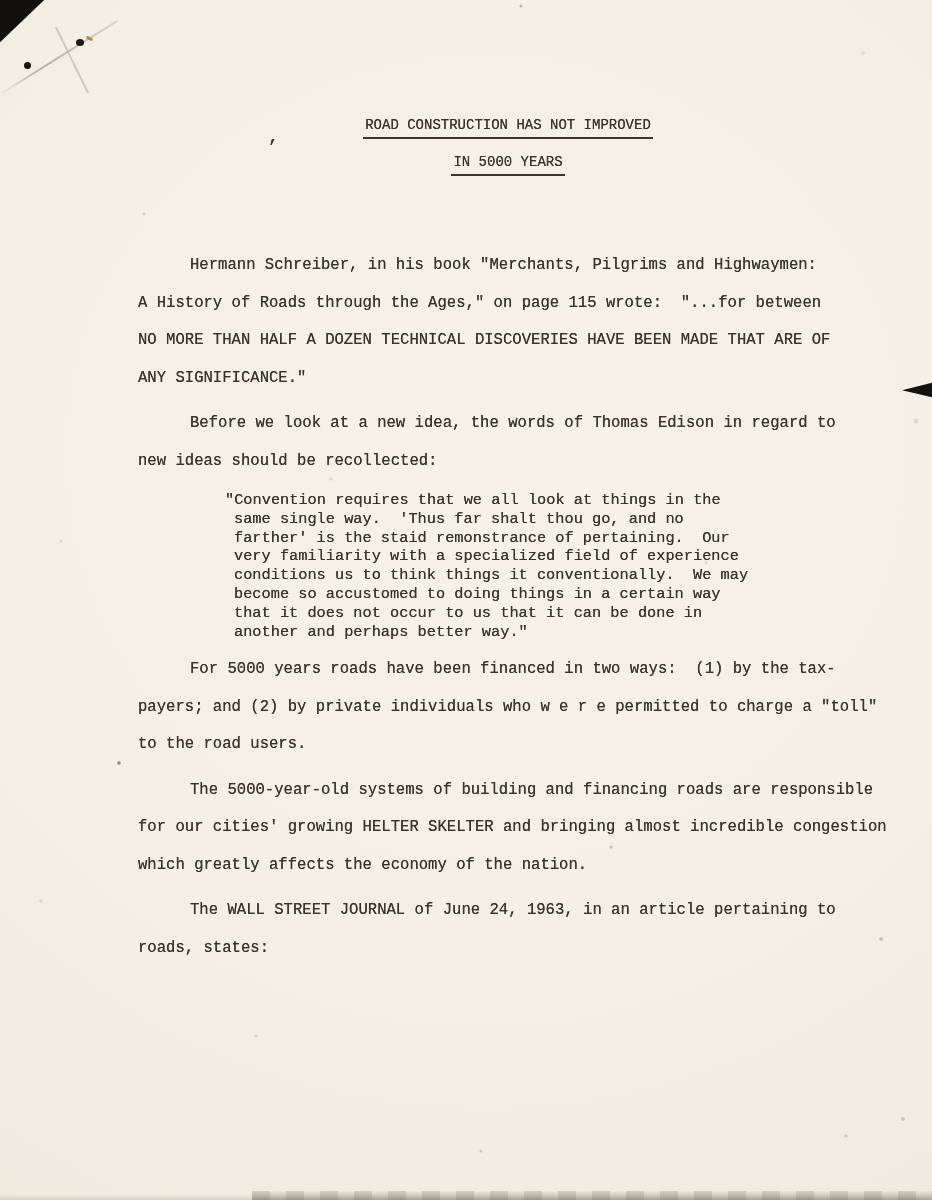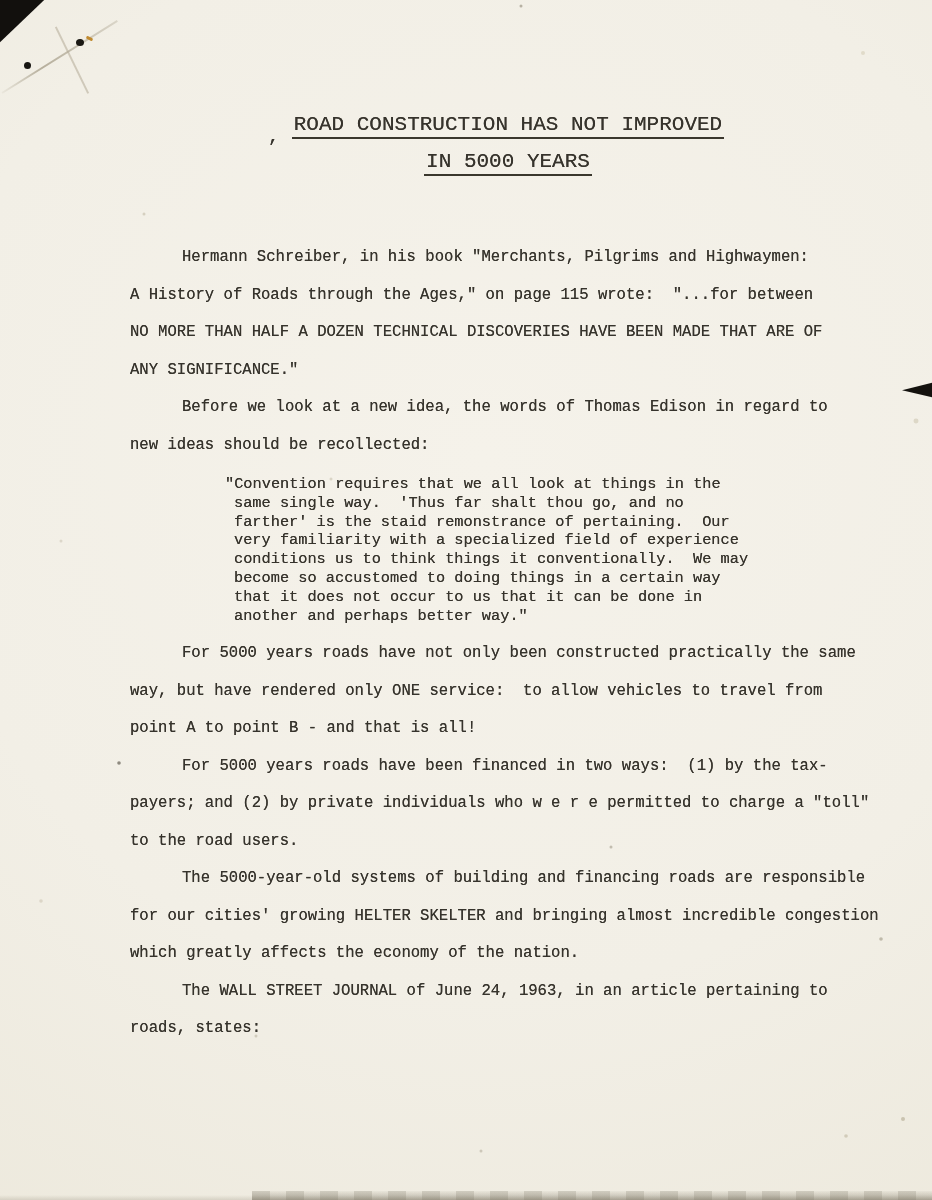"ROAD CONSTRUCTION HAS NOT IMPROVED" .title-line span { font-size: 21px -> 14px }
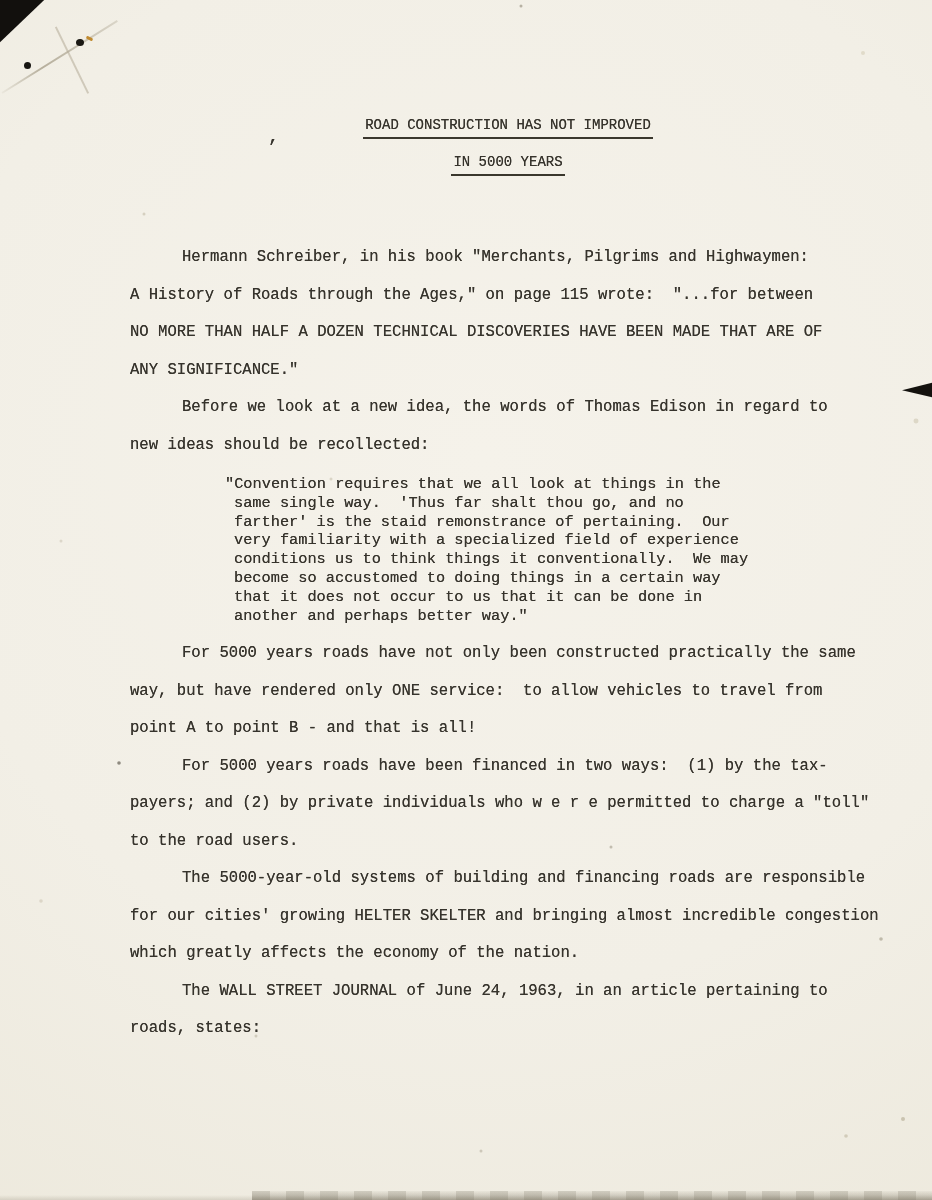"Hermann Schreiber, in his book" .para { margin: 0 -> 8px }
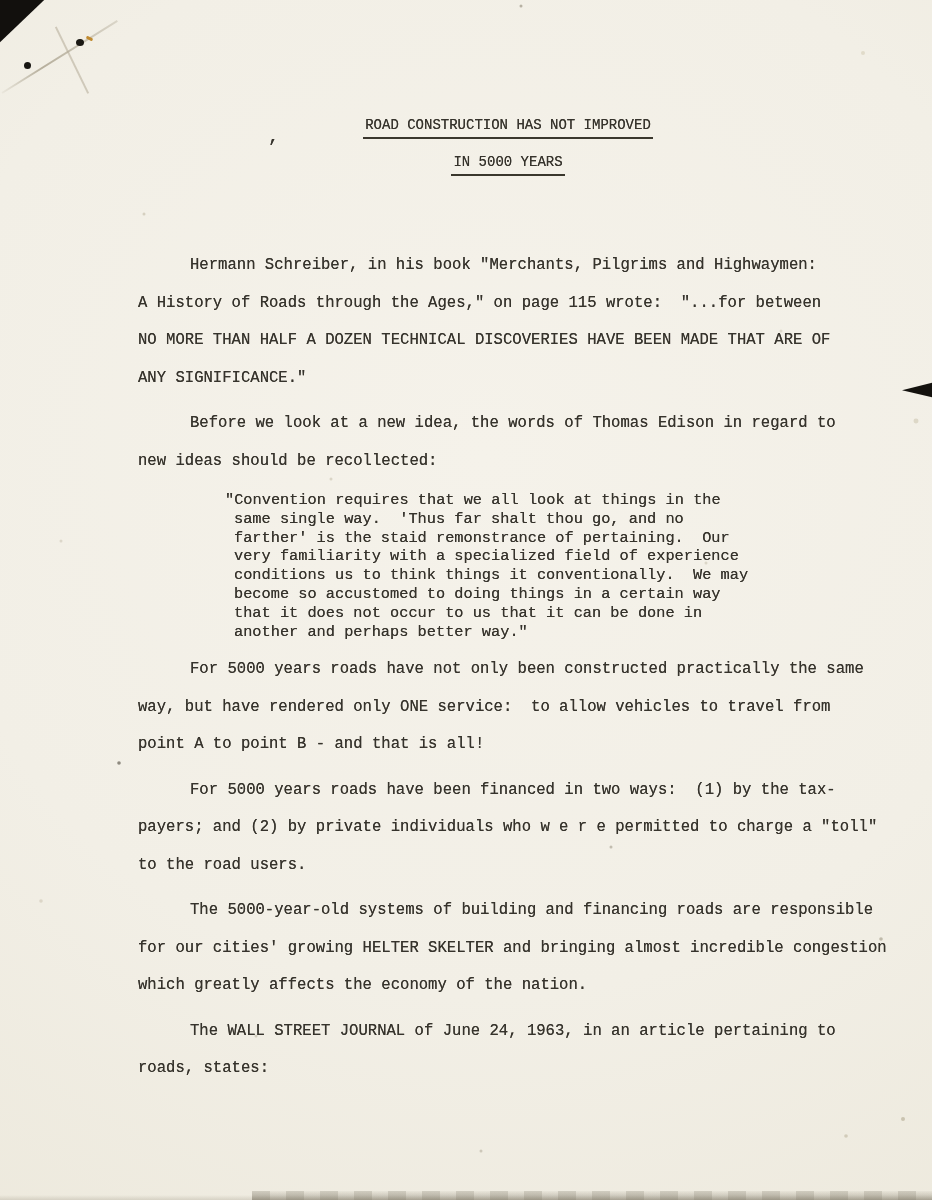"For 5000 years roads have not" div.para { html: <div> <div>For 5000 years roads have not only been constructed practically the same</div> <div>way, but have rendered only ONE service: to allow vehicles to travel from</div> <div>point A to point B - and that is all!</div> </div> -> none }
